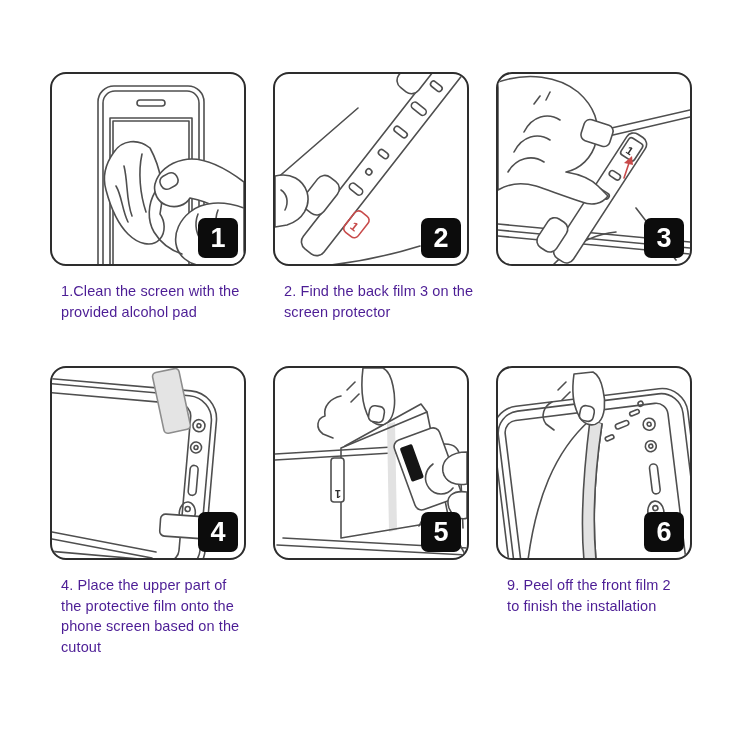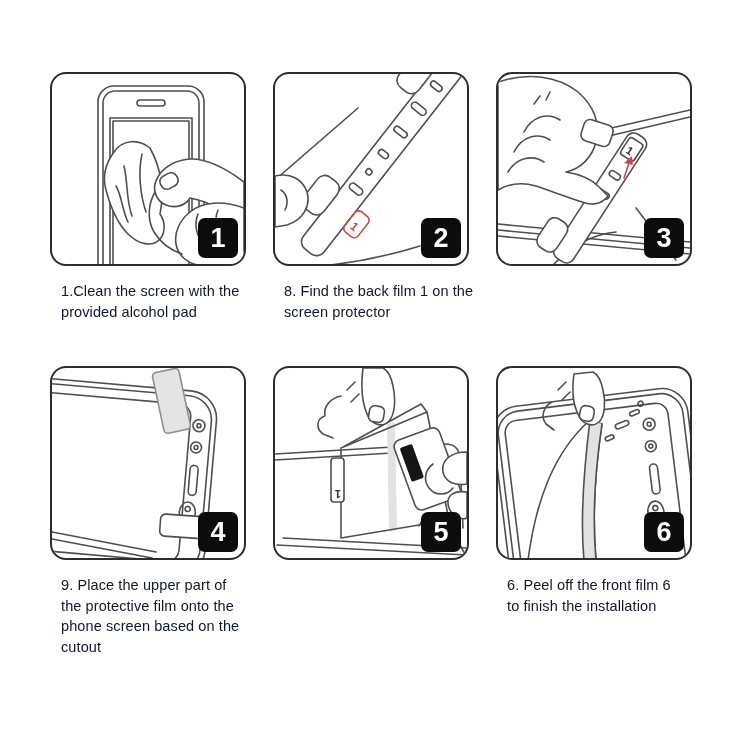"1.Clean the screen with the" .caption { color: #0f172a -> #4c1d95 }
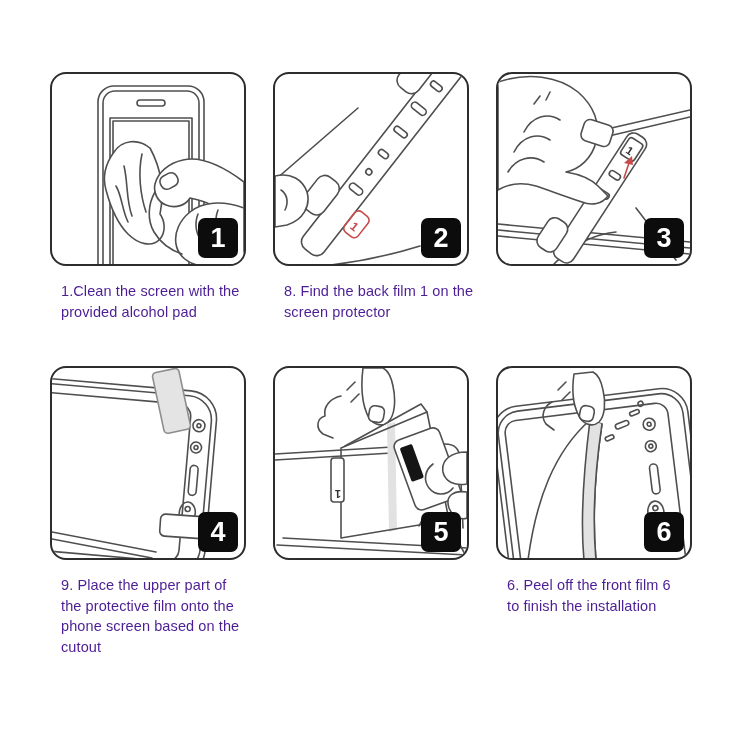"8. Find the back film" div.caption { text: 8. Find the back film 1 -> 2. Find the back film 3 }
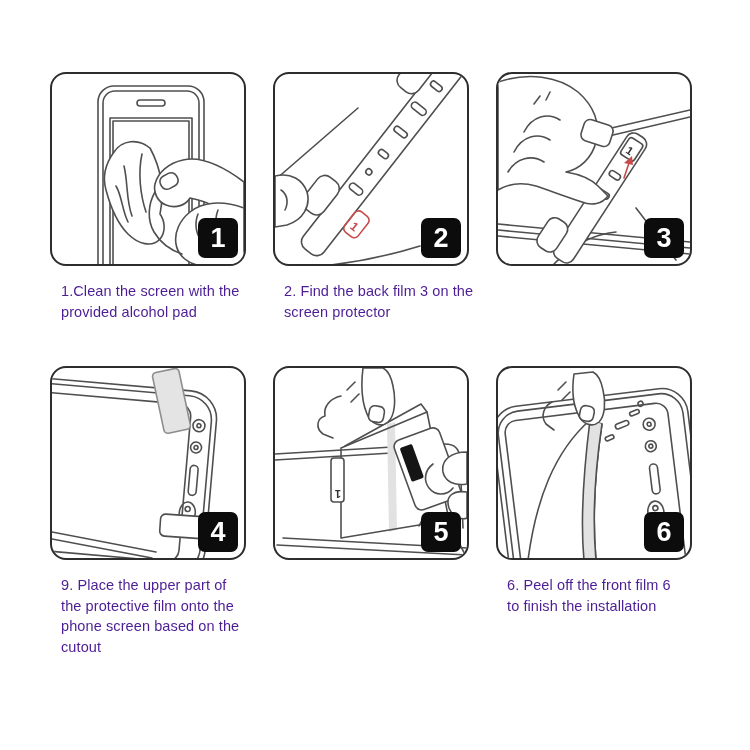"9. Place the upper part" div.caption { text: 9 -> 4 }
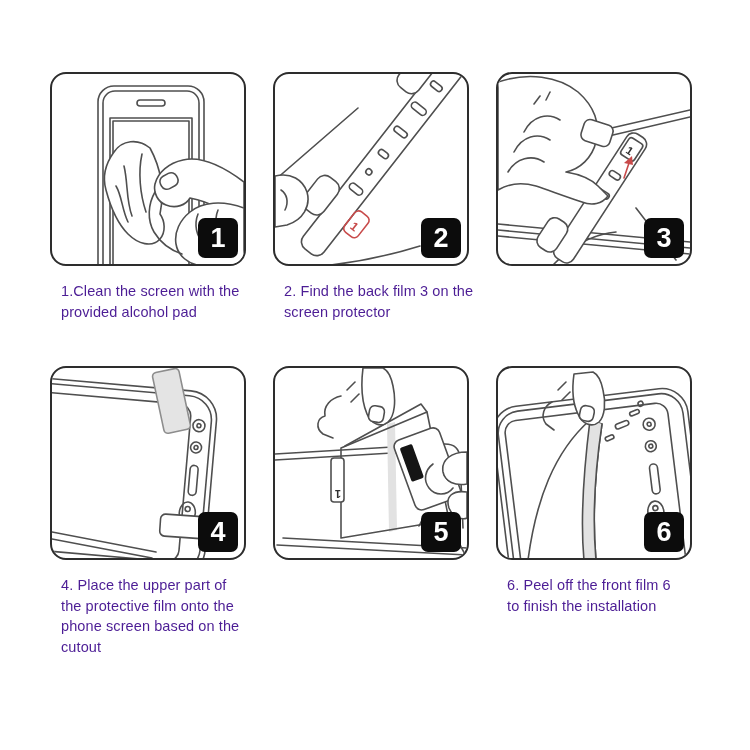"6. Peel off the front" div.caption { text: 6. Peel off the front film 6 -> 9. Peel off the front film 2 }
